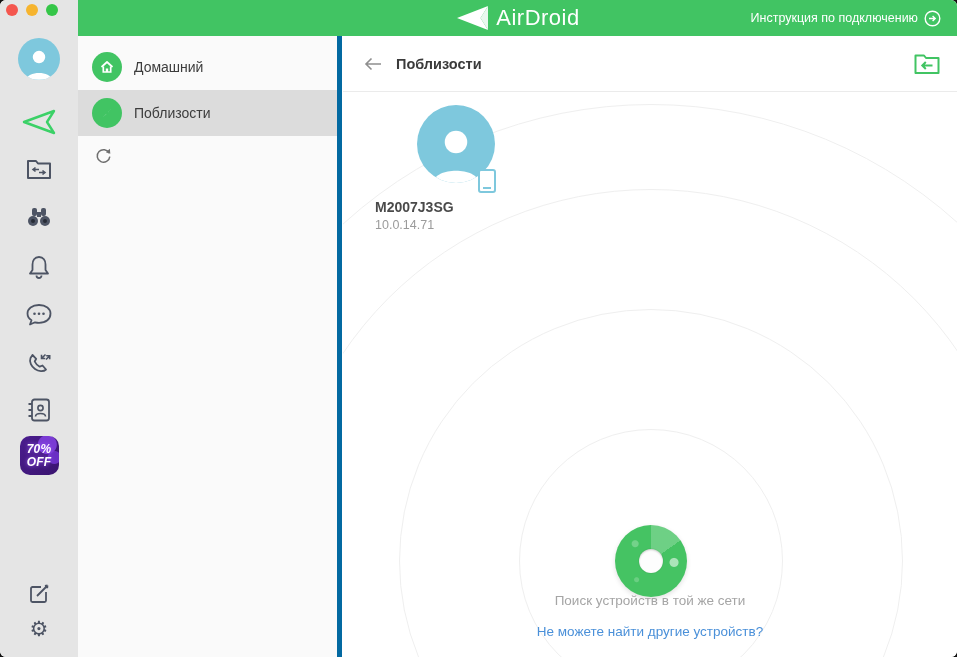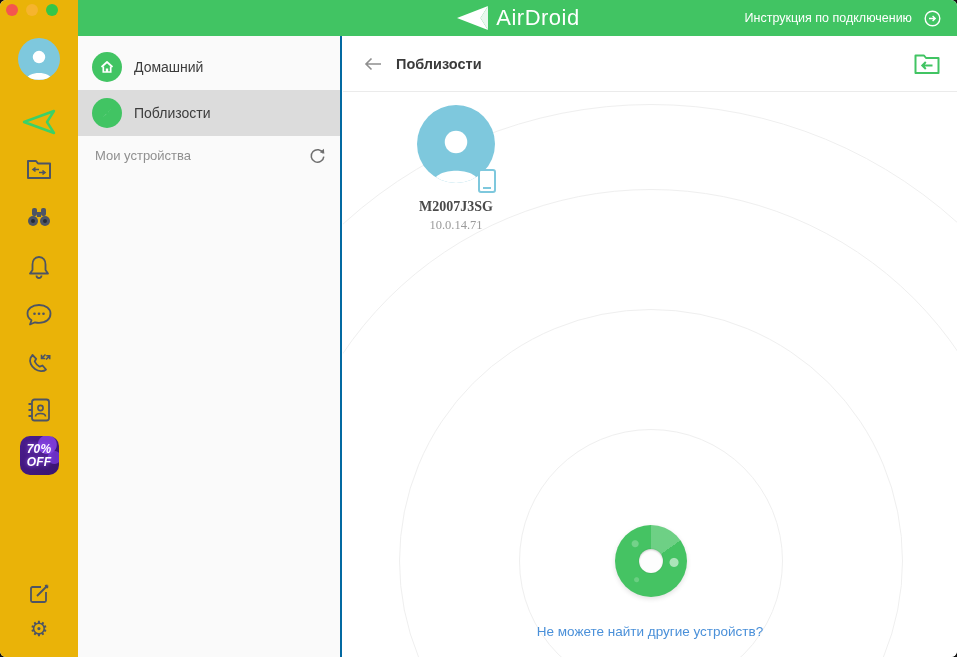"Инструкция по подключению" .guide-link { gap: 12px -> 6px }
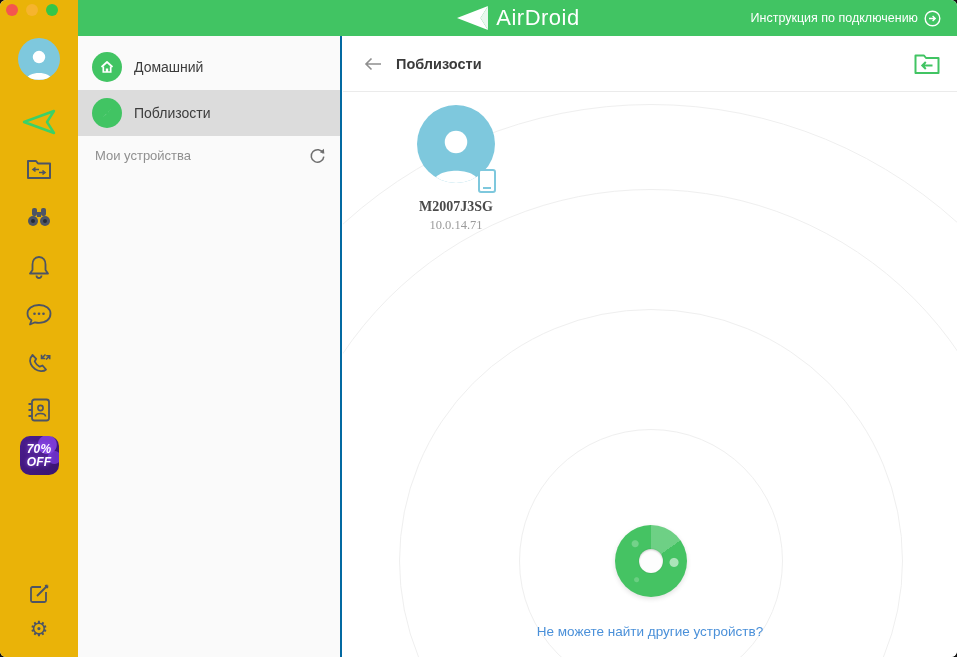"Домашний" .navpanel { border-right: 2px solid #0369a1 -> 5px solid #0369a1 }
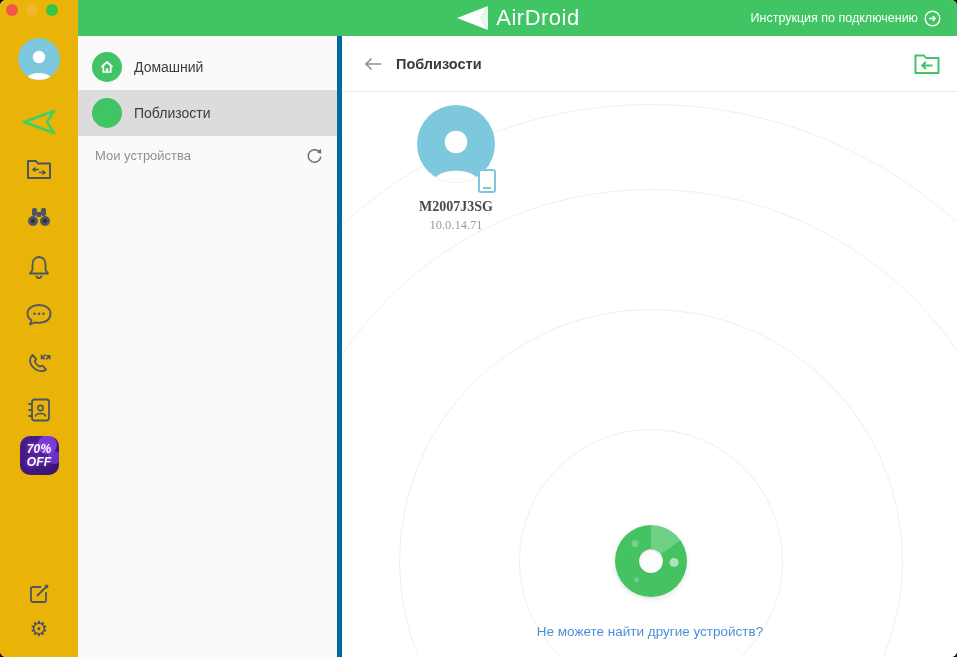"Мои устройства" span.section-label { html: <span>Мои устройства</span> -> none }
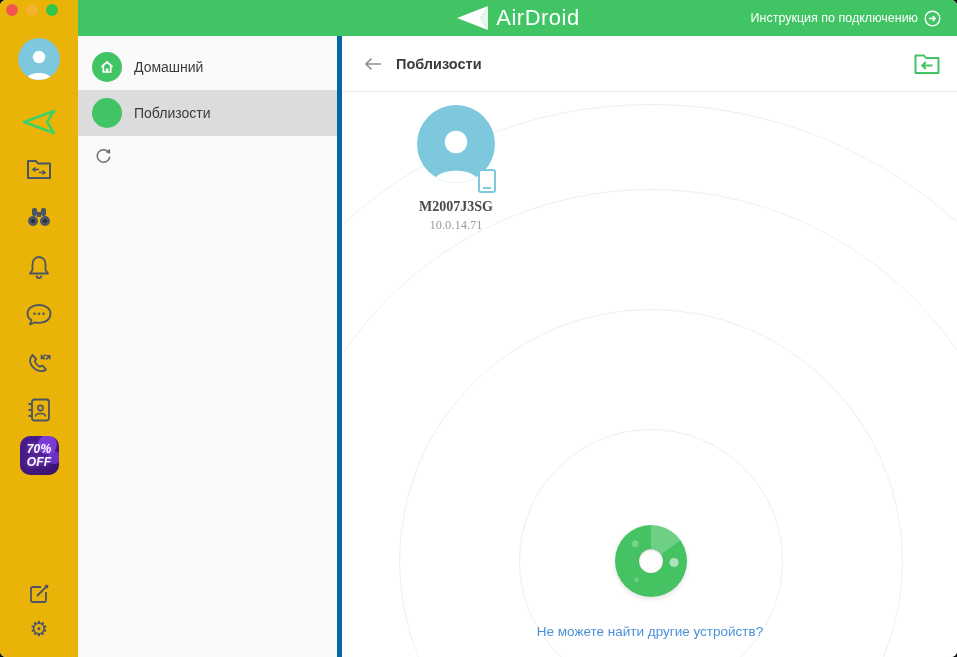"M2007J3SG" .device { font-family: Liberation Serif, serif -> none; text-align: center -> none }
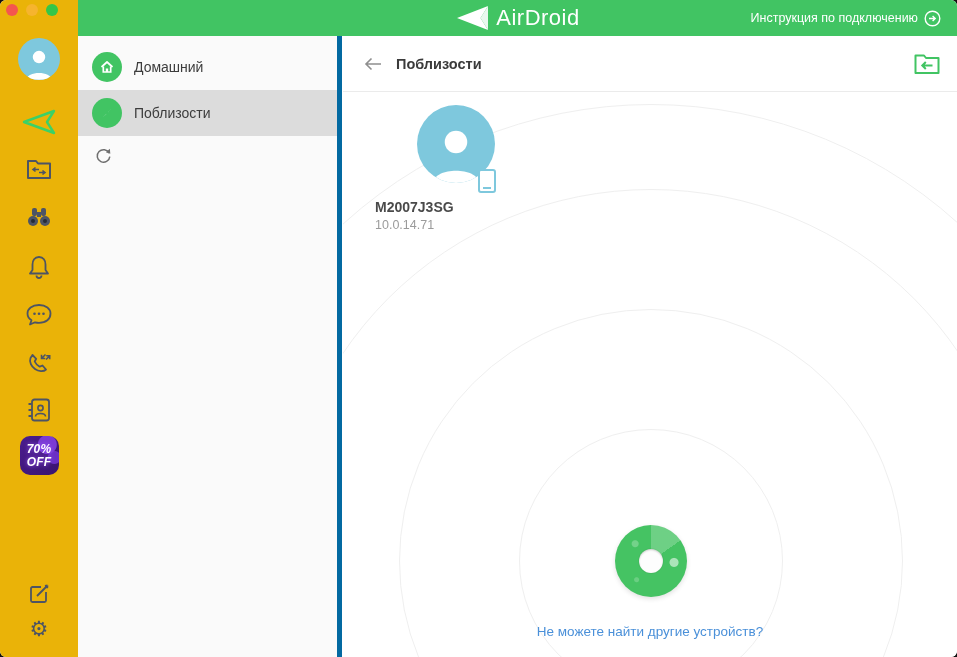"70%" .rail { background: #eab308 -> #e5e5e5 }
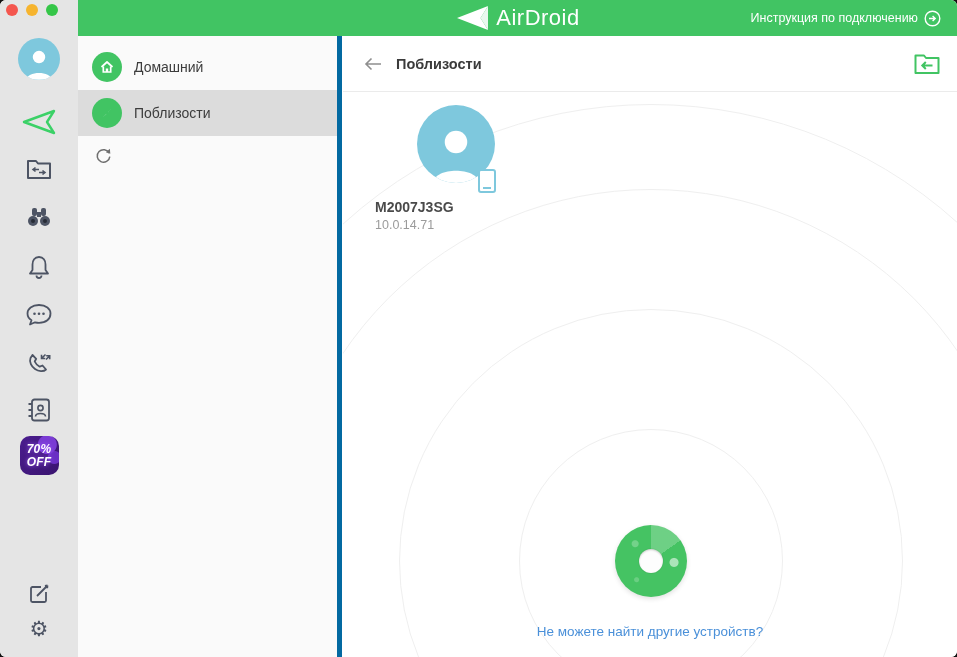"Поиск устройств в той же" div.status-text { html: none -> <div>Поиск устройств в той же сети</div> }
